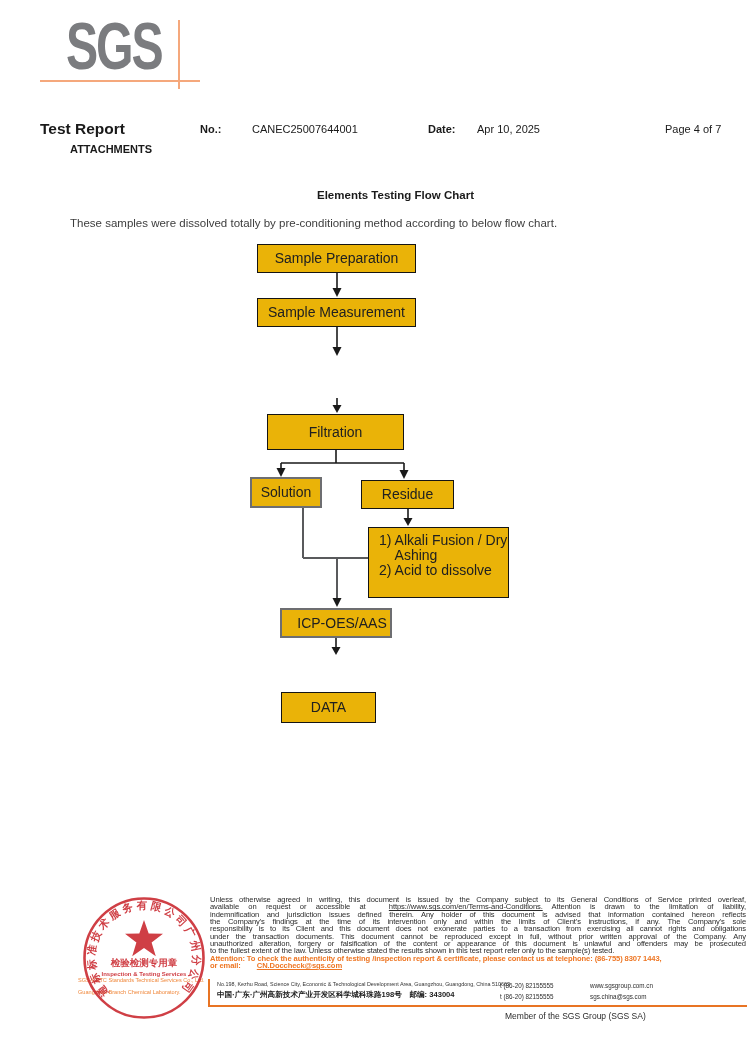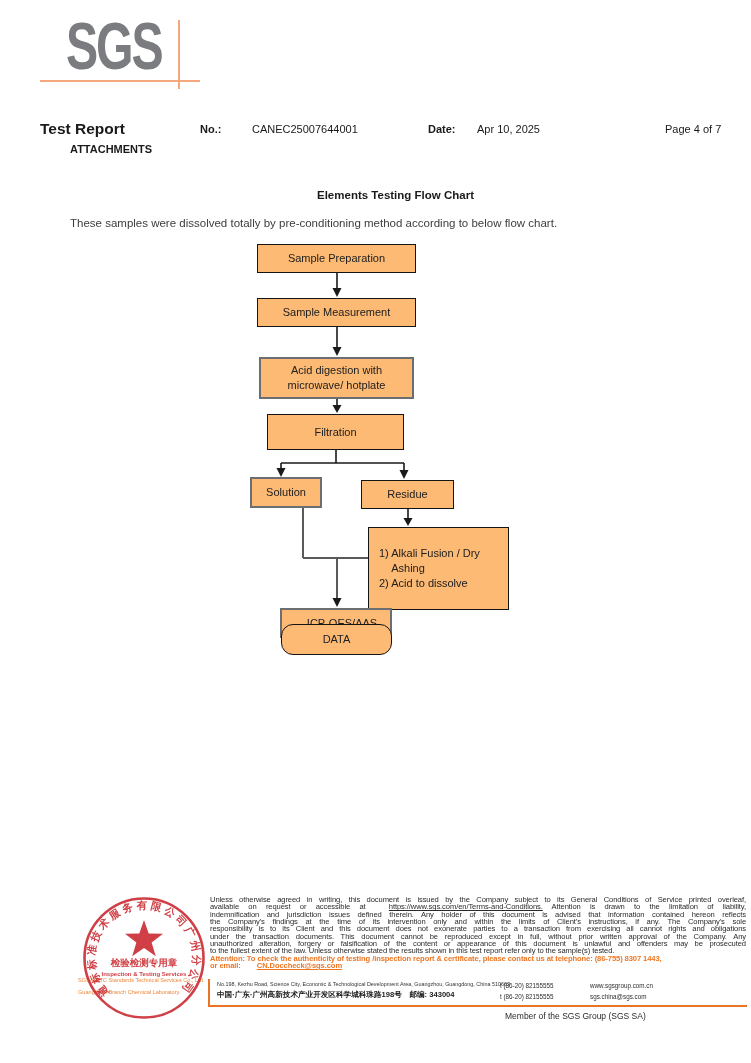"Sample Preparation" .flow-box { background: #fdba74 -> #eab308; font-size: 11px -> 14px }
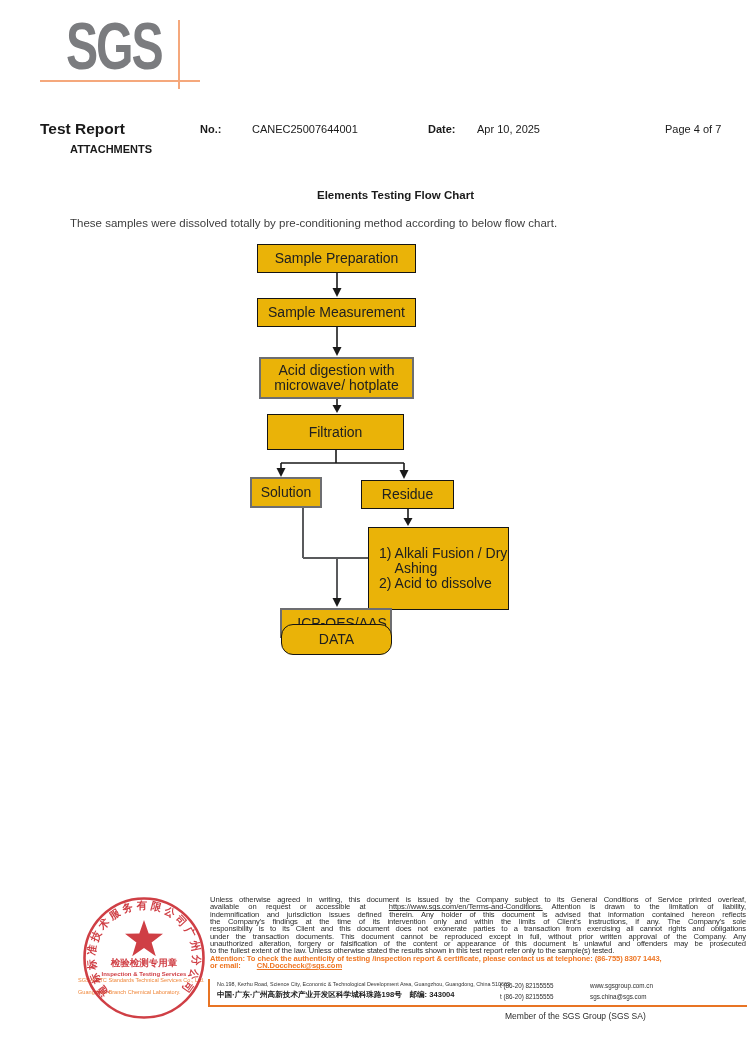"Acid digestion with" div.flow-box { html: <div>Acid digestion with microwave/ hotplate</div> -> none }
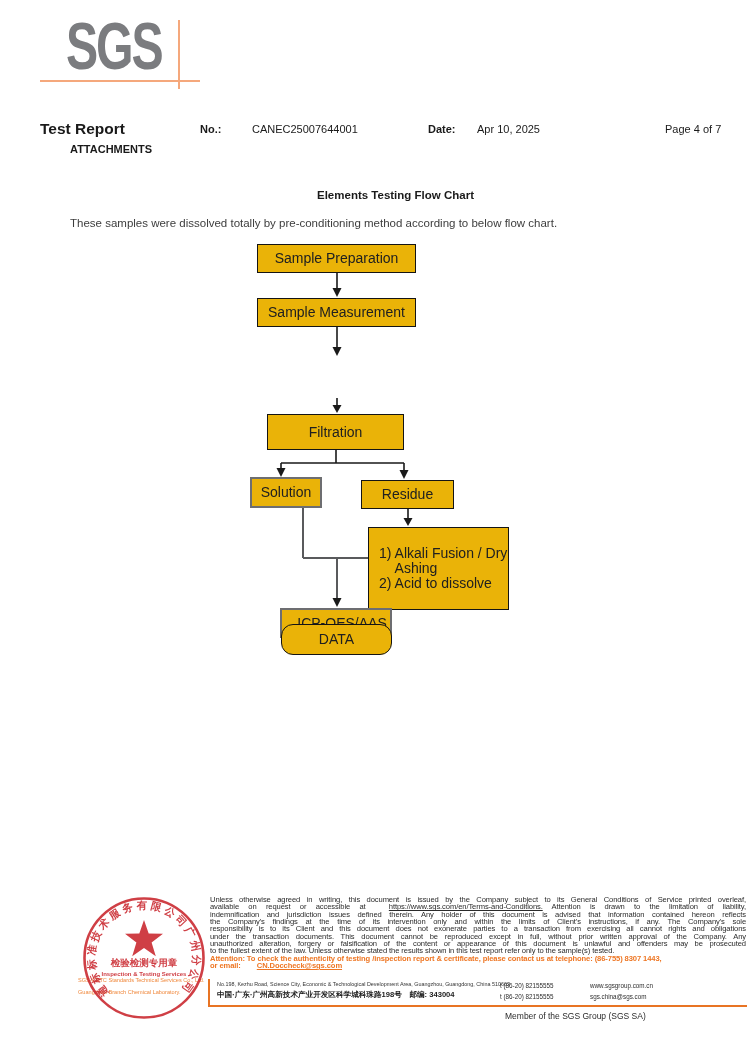"1) Alkali Fusion / Dry" #box-alkali { height: 83px -> 71px; padding: 18px 0 0 10px -> 5px 0 0 10px }
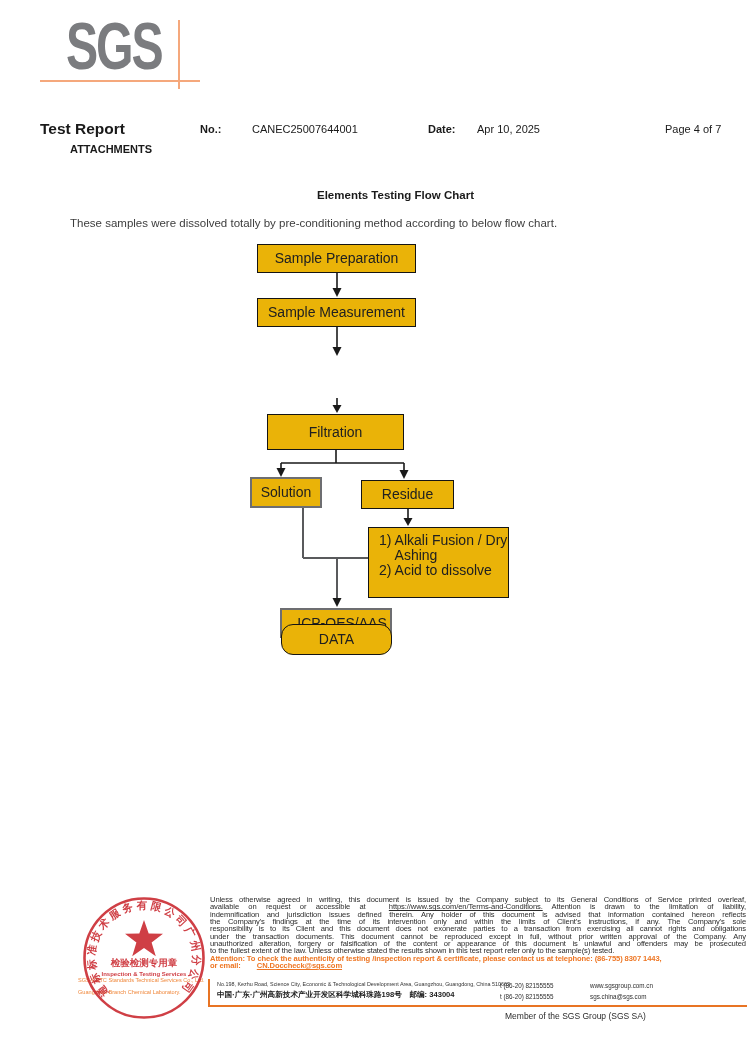"DATA" #box-data { border-radius: 12px -> none; top: 624px -> 692px; width: 111px -> 95px }
